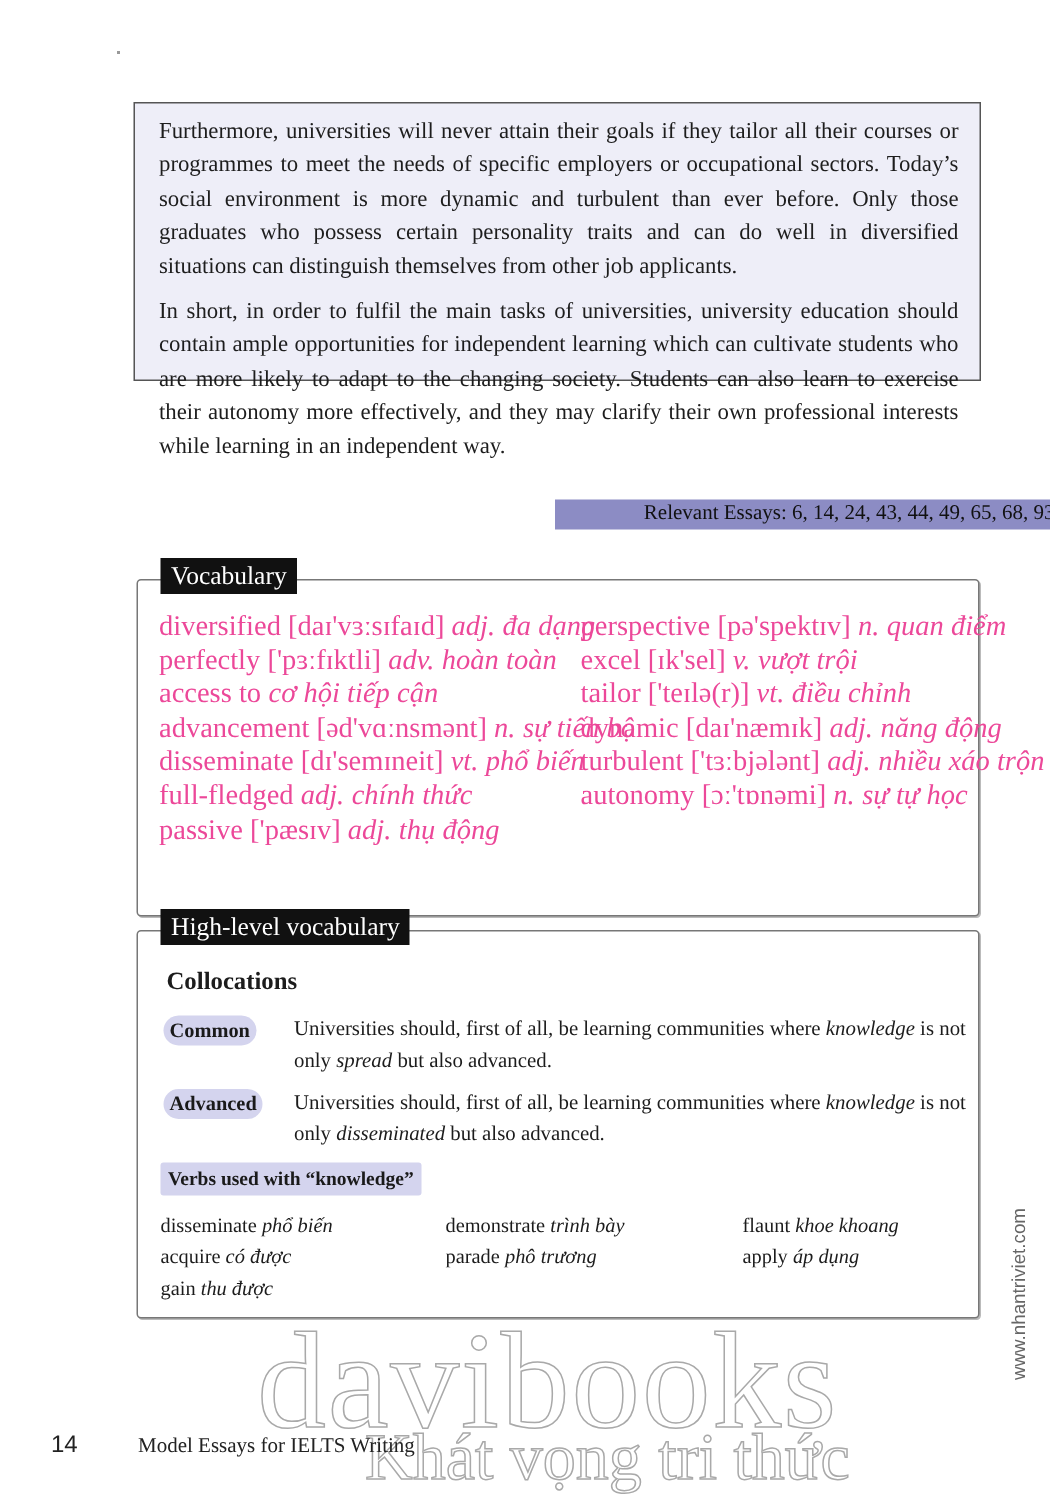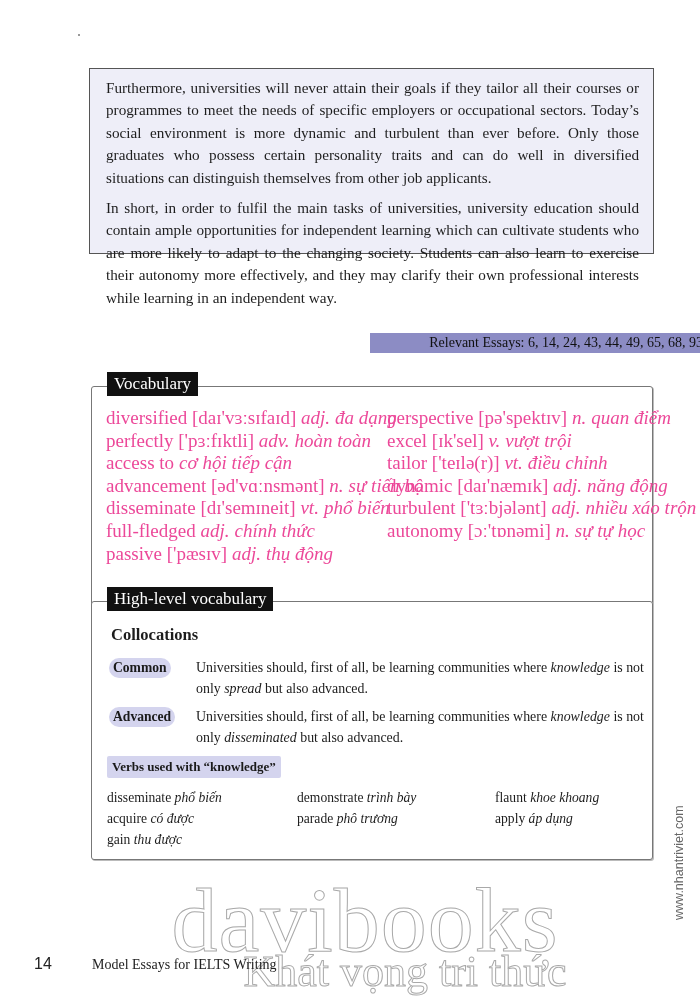"High-level vocabulary" .hlv { top: 601px -> 620px }
